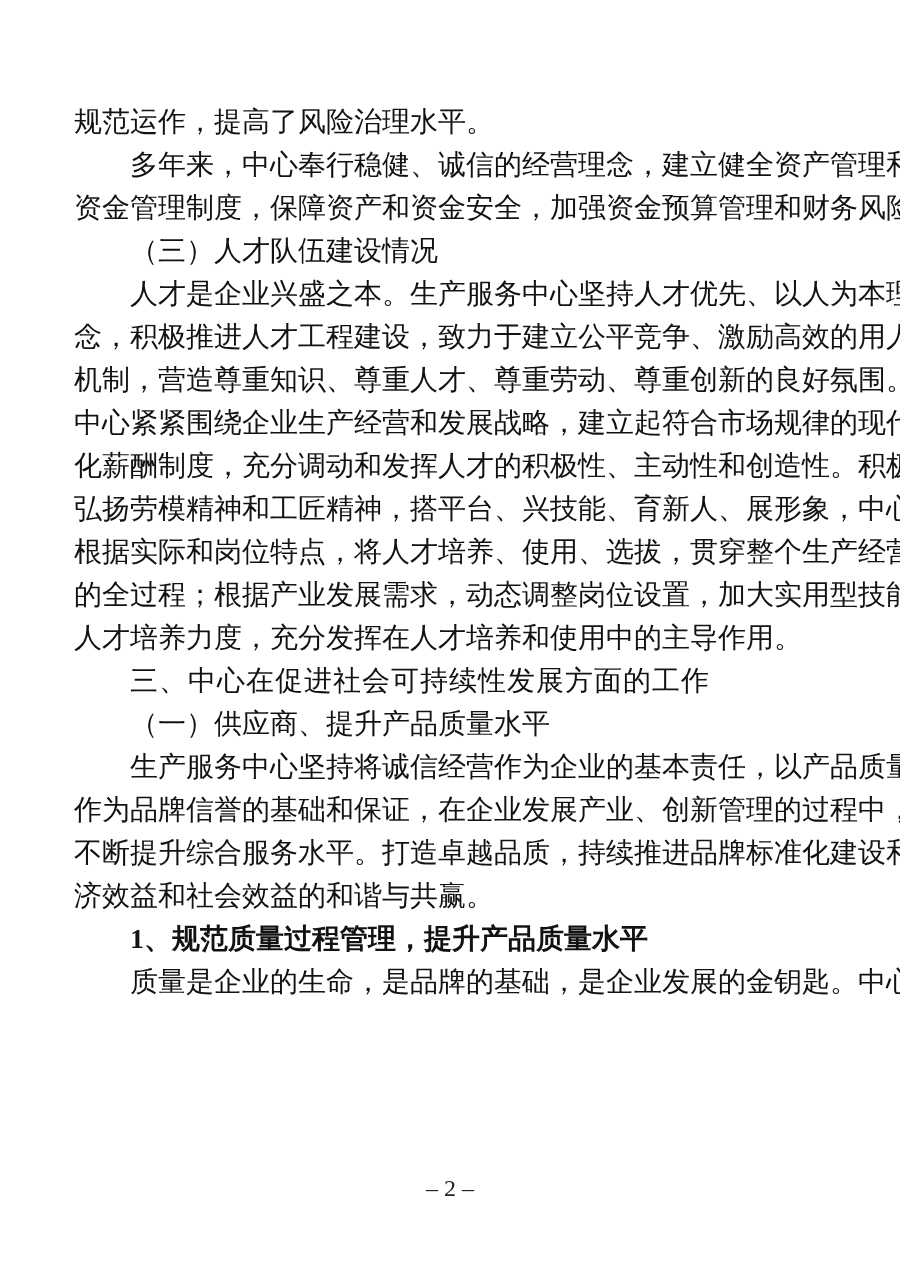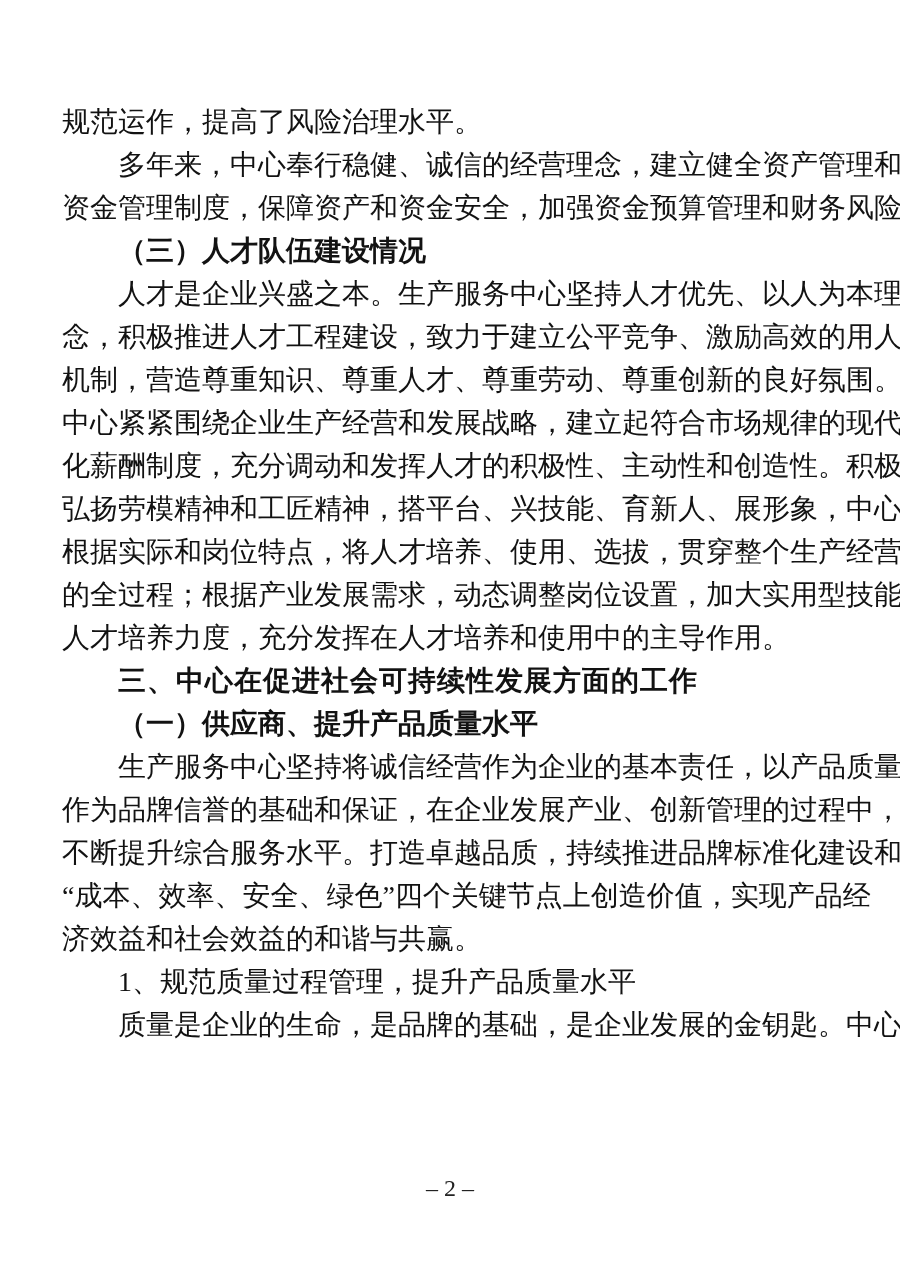"规范运作，提高了风险治理水平。" .content { left: 62px -> 74px }
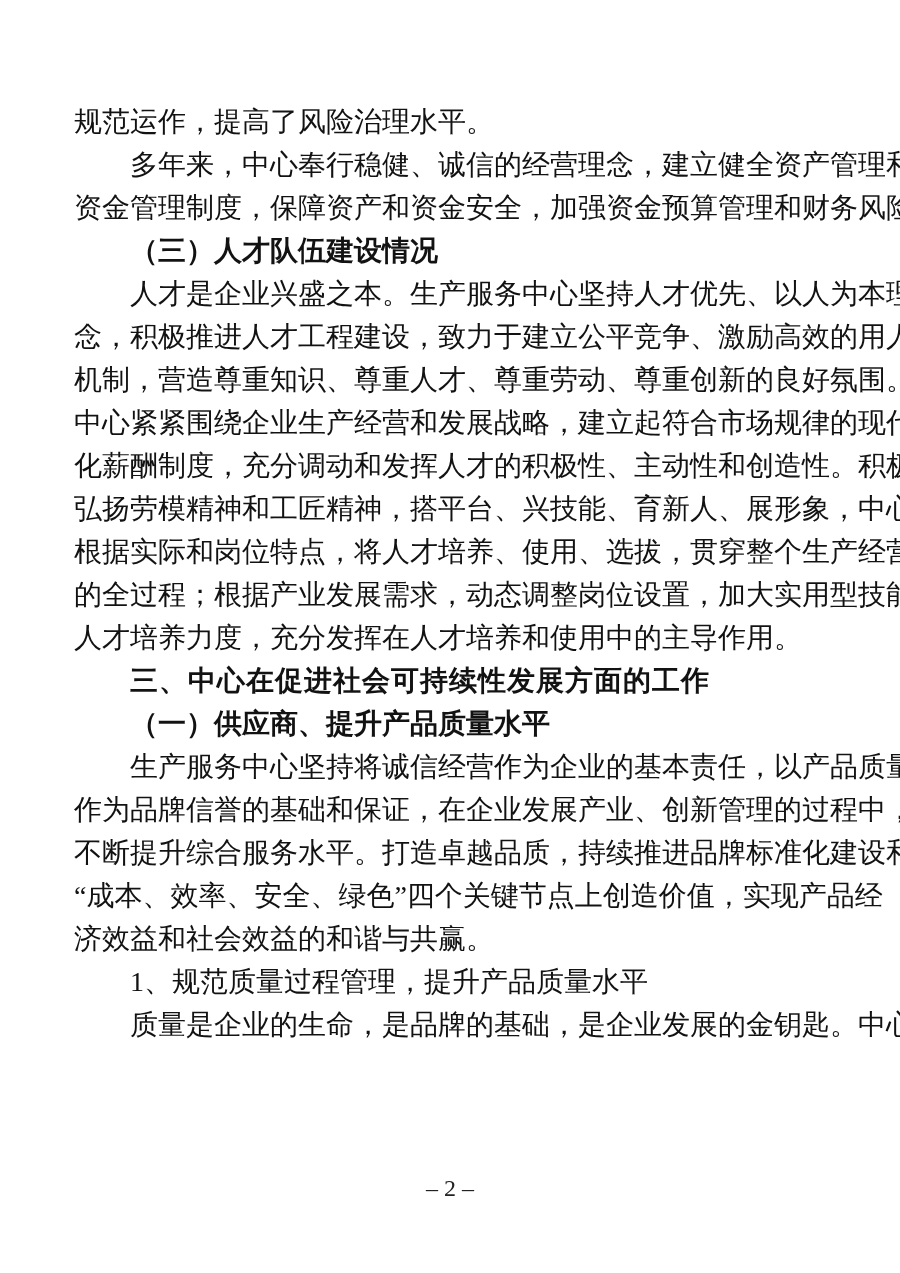"（三）人才队伍建设情况" .line.h-kai { font-weight: bold -> normal }
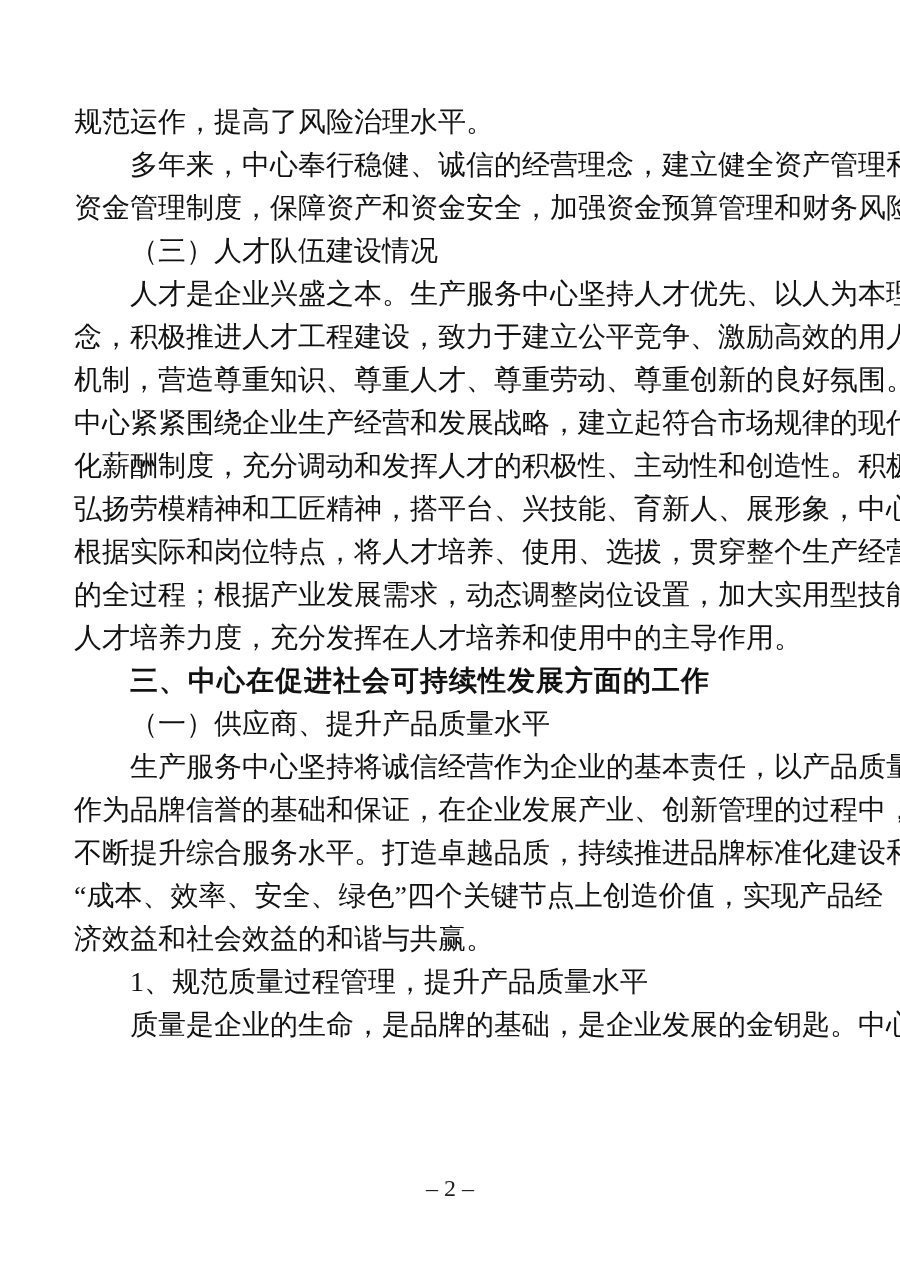"三、中心在促进社会可持续性发展方面的工作" .line.h-hei { font-weight: bold -> normal }
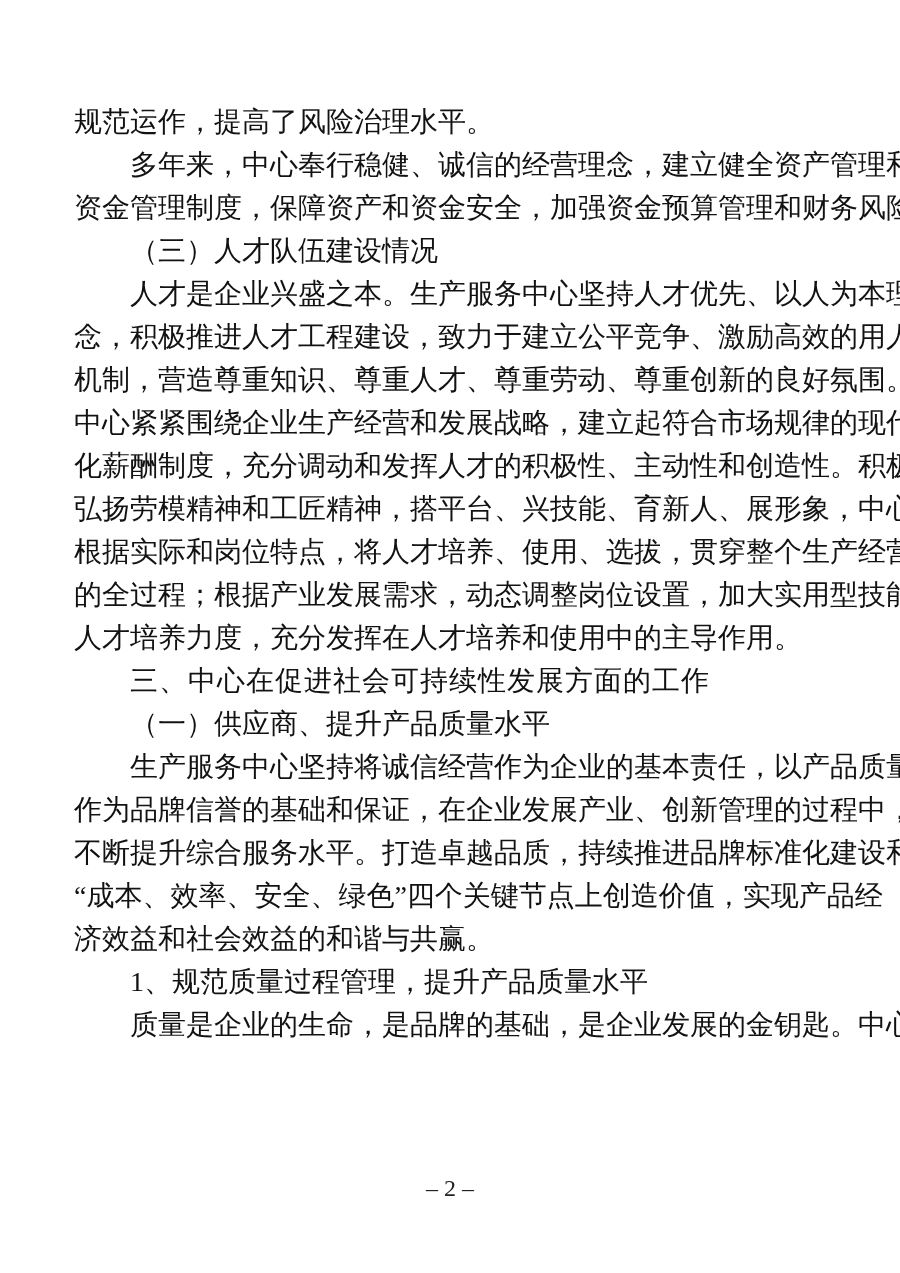"“成本、效率、安全、绿色”四个关键节点上创造价值，实现产品经" div.line { html: <div>“成本、效率、安全、绿色”四个关键节点上创造价值，实现产品经</div> -> none }
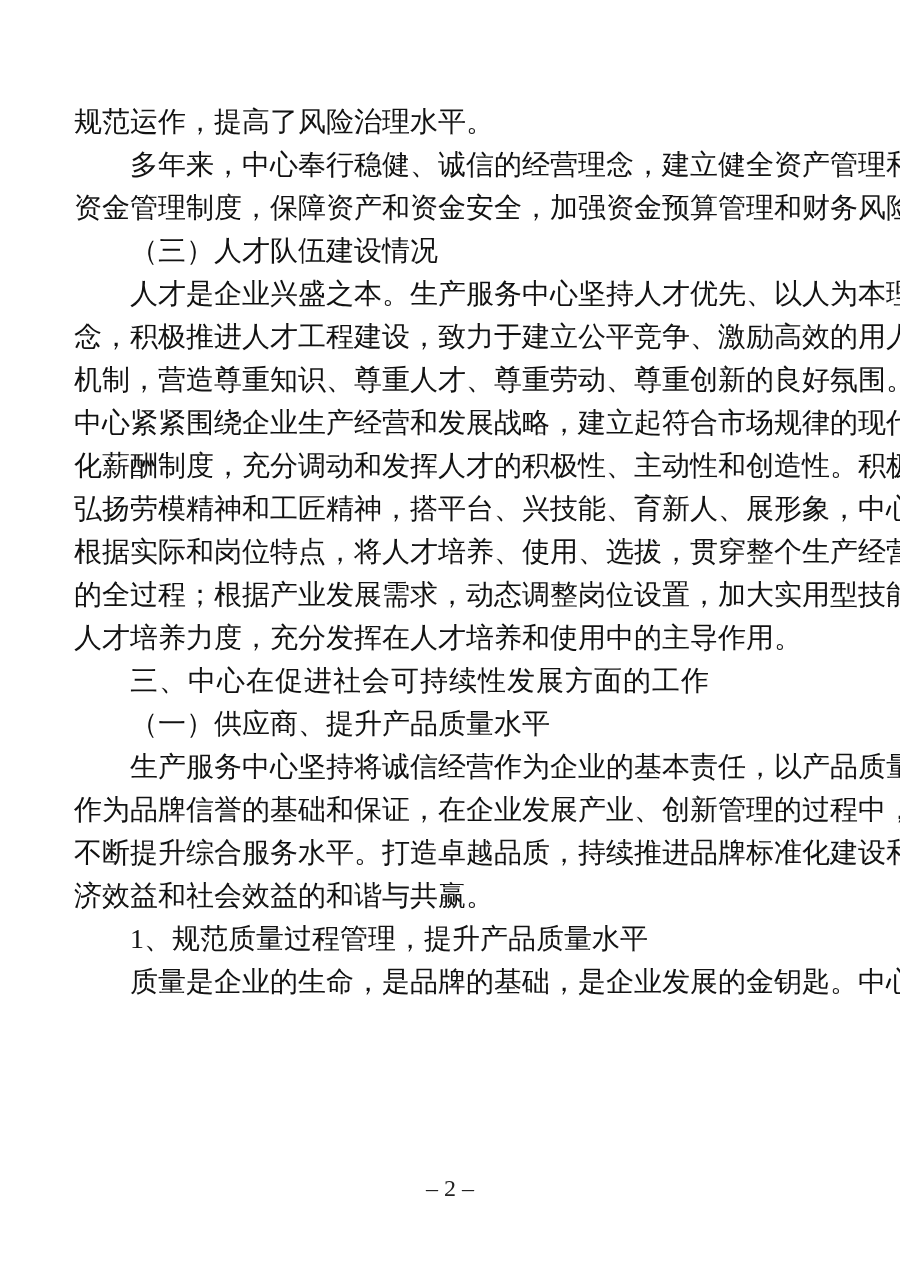"1、规范质量过程管理，提升产品质量水平" .line.h-num { font-weight: normal -> bold }
